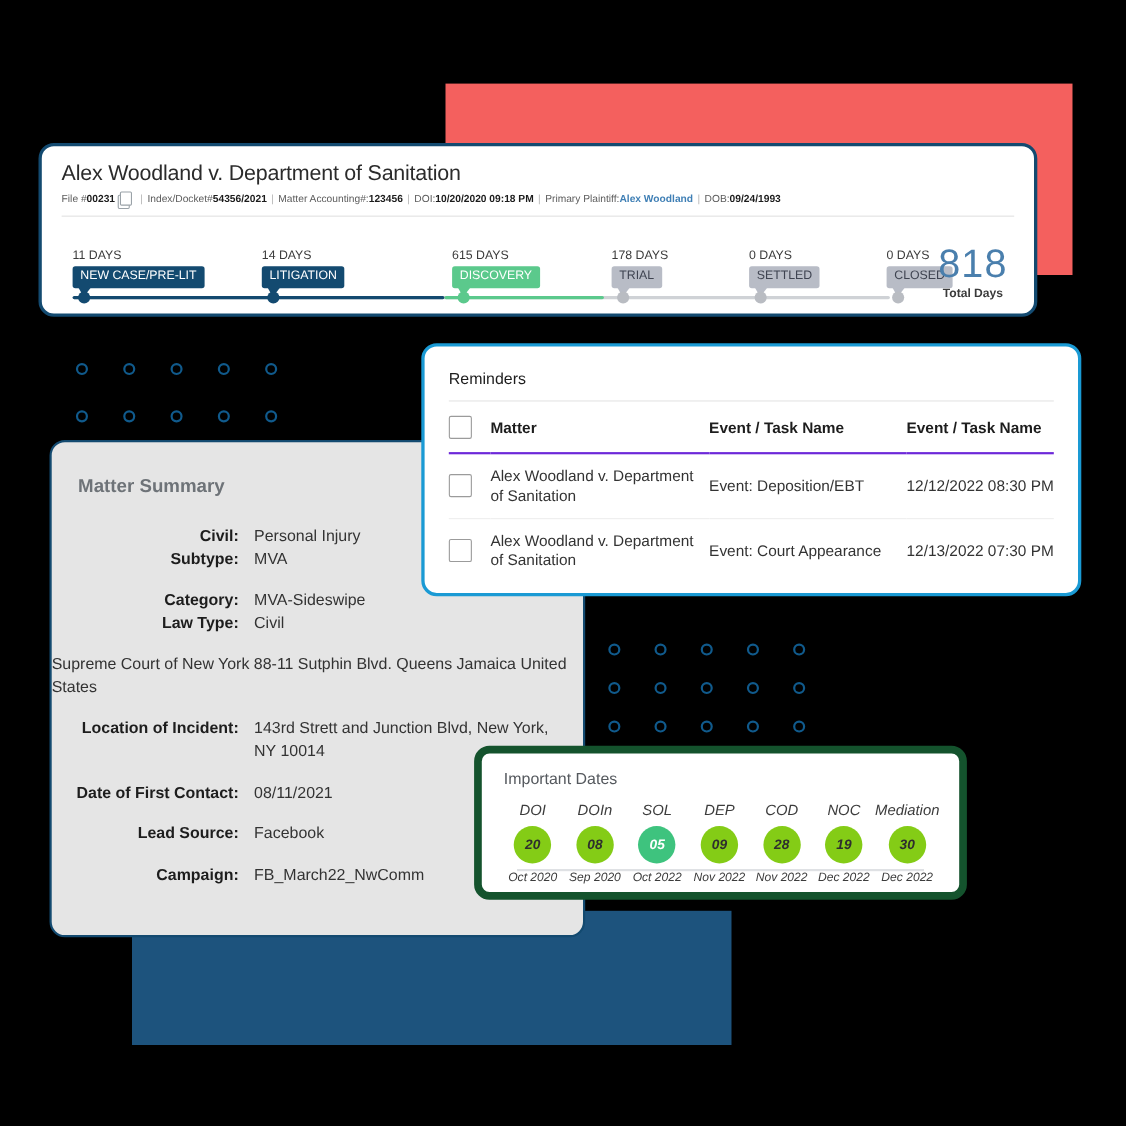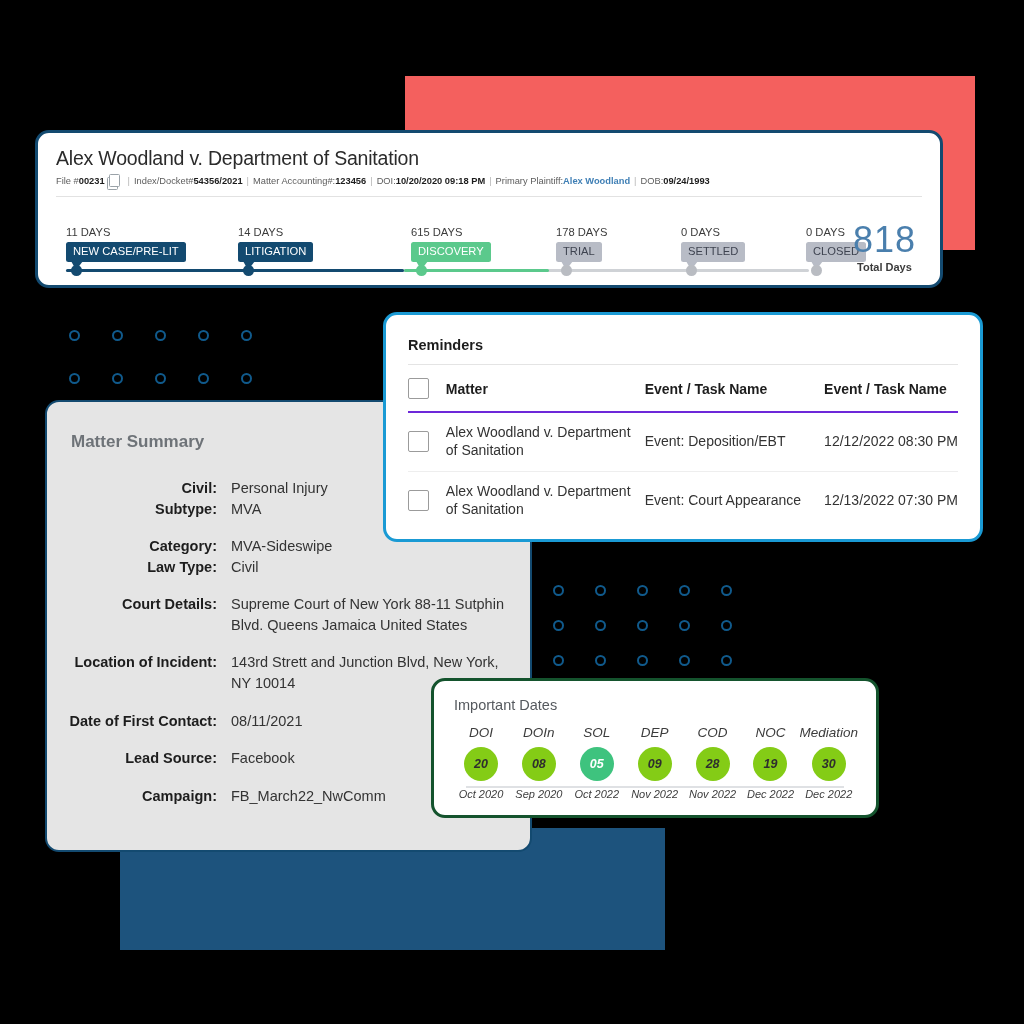"Reminders" #reminders-title { font-weight: 700 -> 400 }
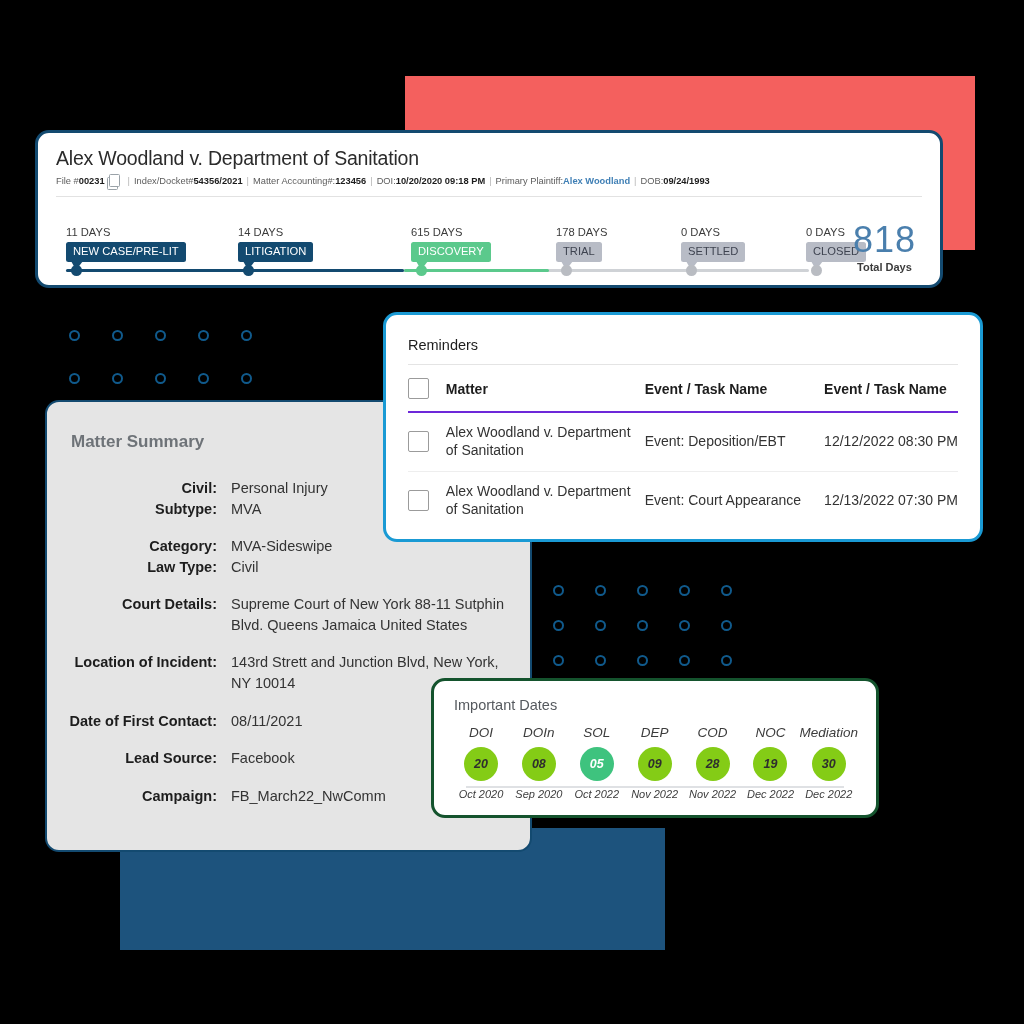"Court Details:" div.ms-label { html: <div> <div>Court Details:</div> </div> -> none }
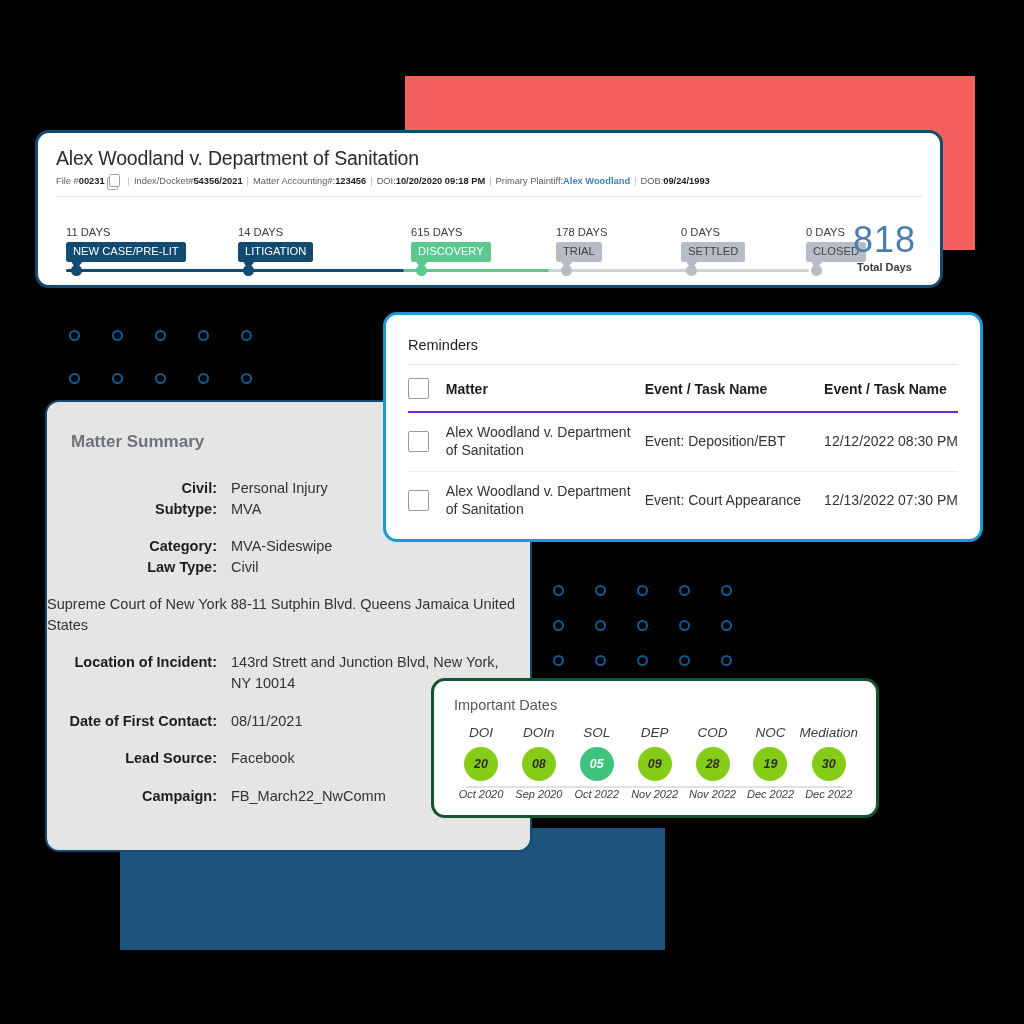"Important Dates" #important-dates-card { border: 3px solid #14532d -> 7px solid #14532d }
